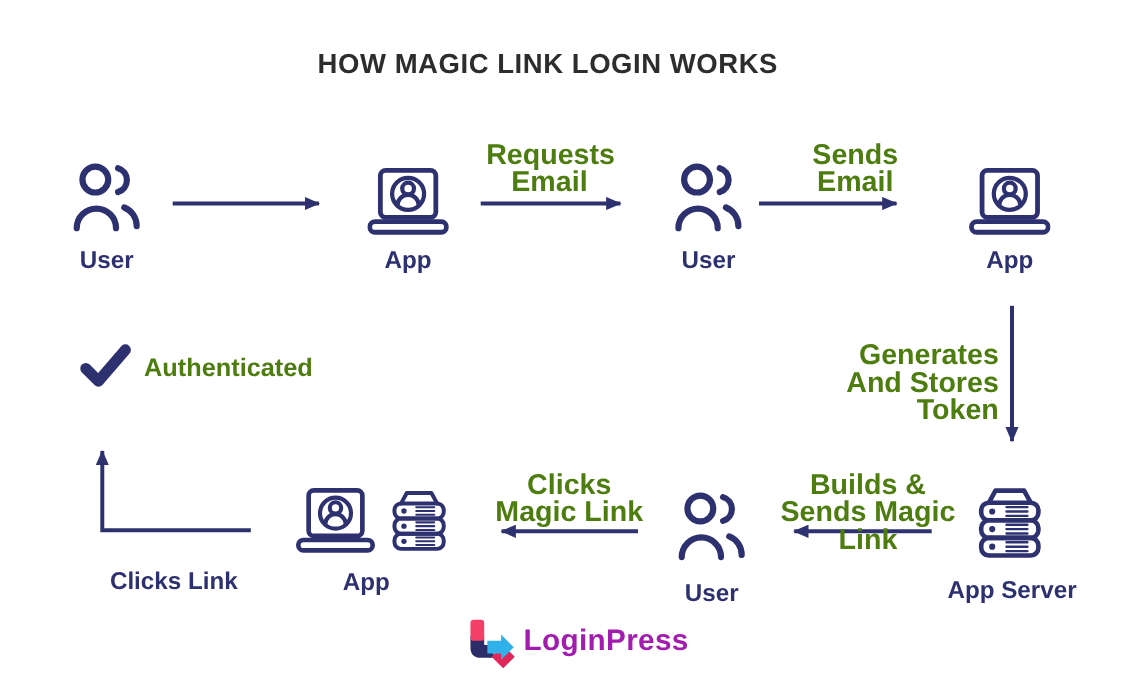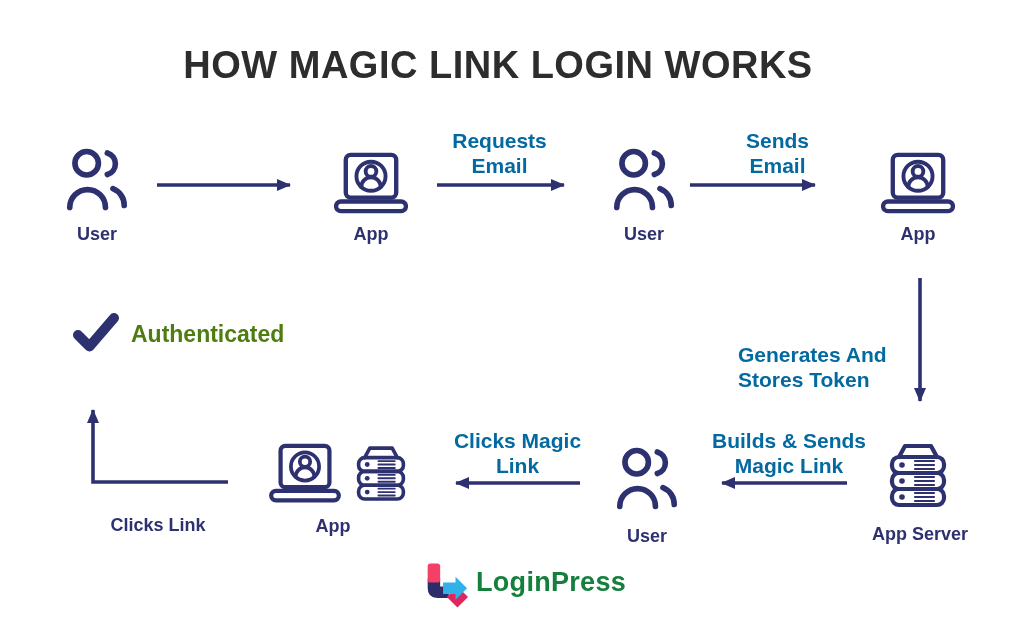"HOW MAGIC LINK LOGIN WORKS" .title { font-size: 38px -> 25px }
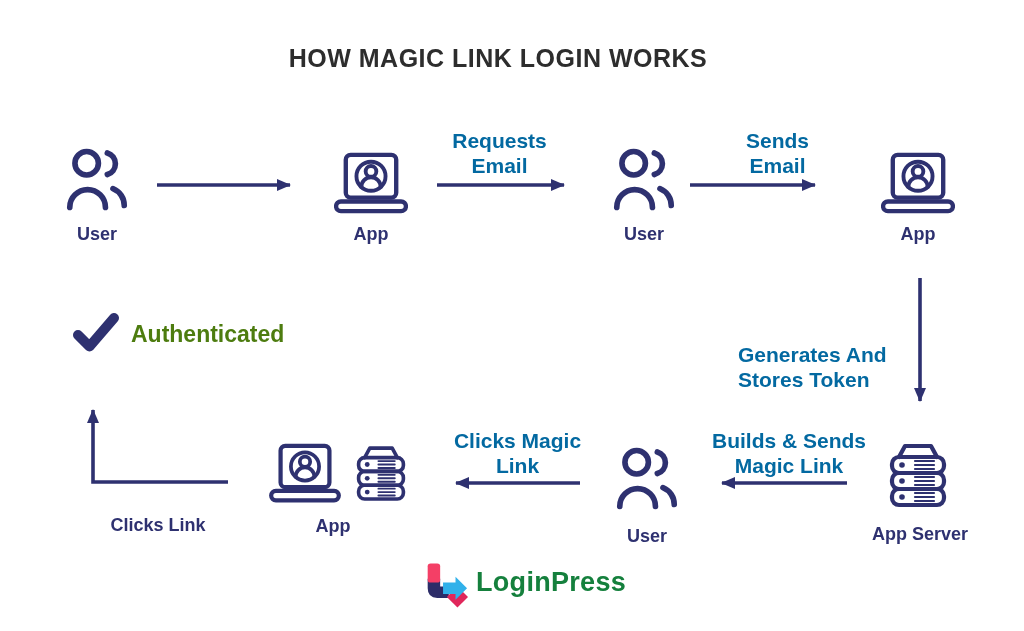"Requests Email" .edge-label { color: #0369a1 -> #4d7c0f; font-size: 21px -> 26px }
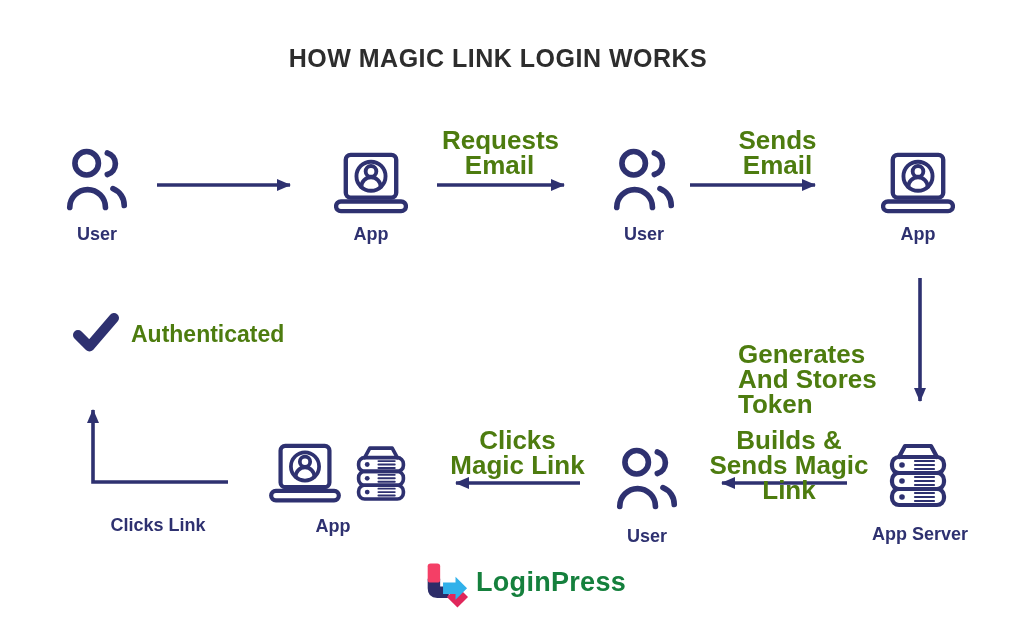"User" .node-label { font-size: 18px -> 22px }
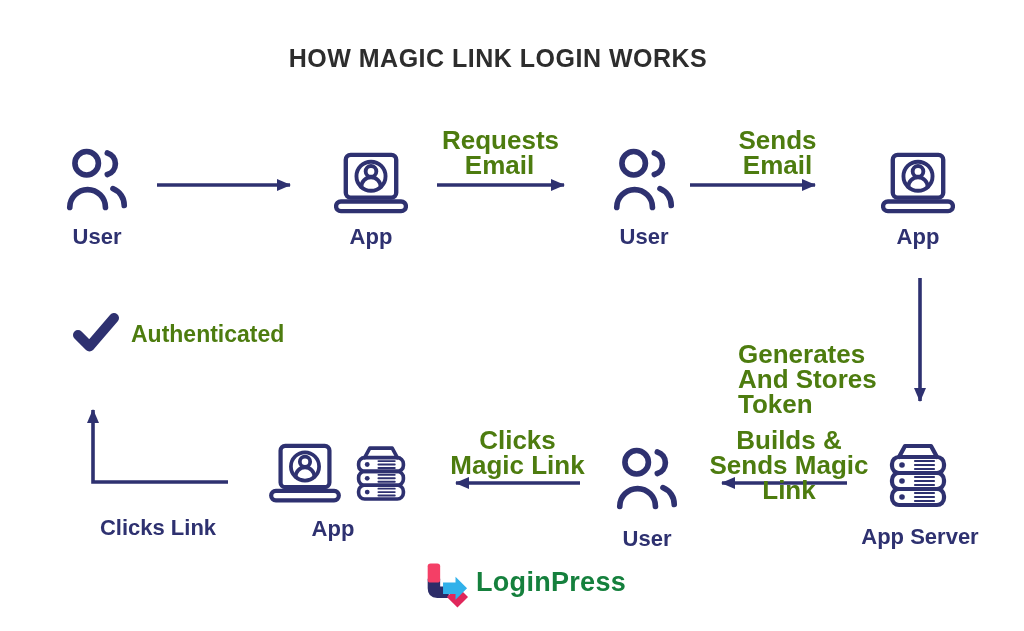"Generates And Stores Token" .edge-label.right { margin-top: 32px -> none; text-align: left -> right }
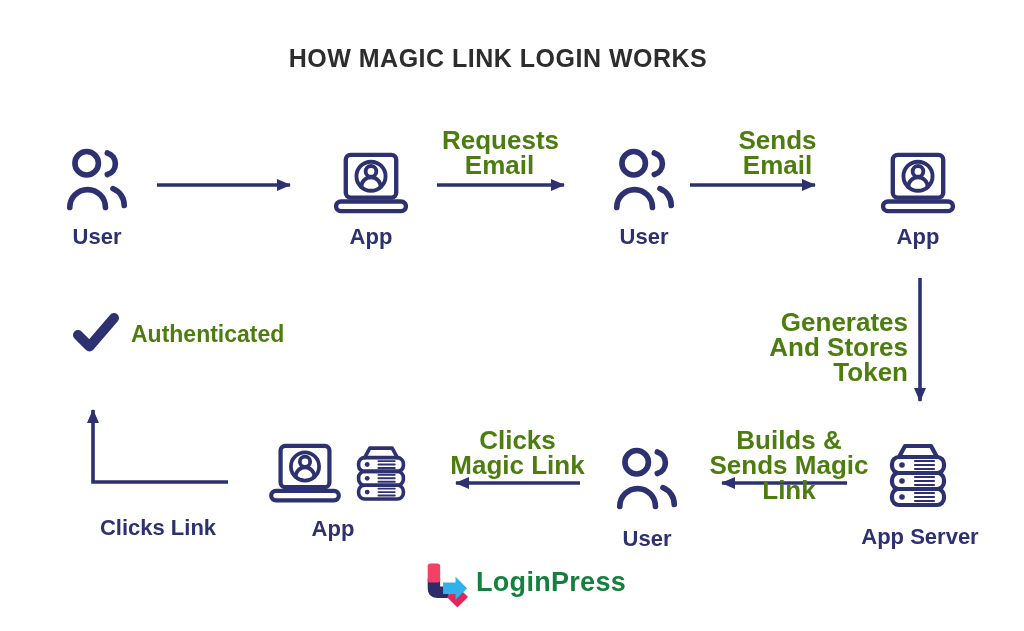"LoginPress" .brand-text { color: #15803d -> #a21caf }
